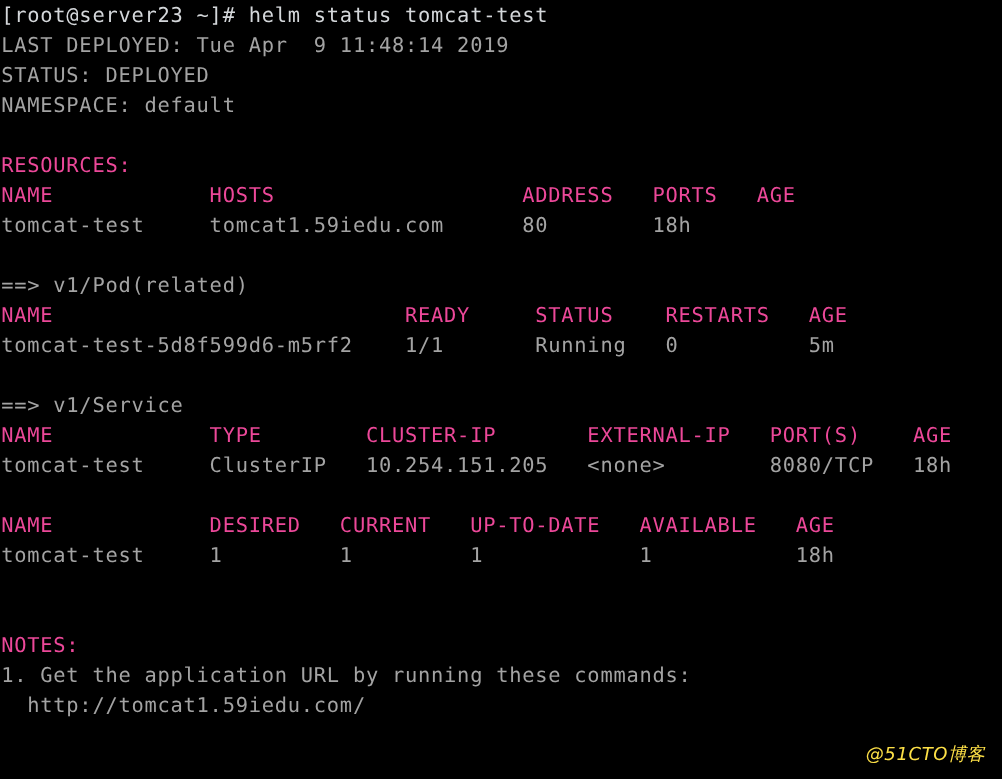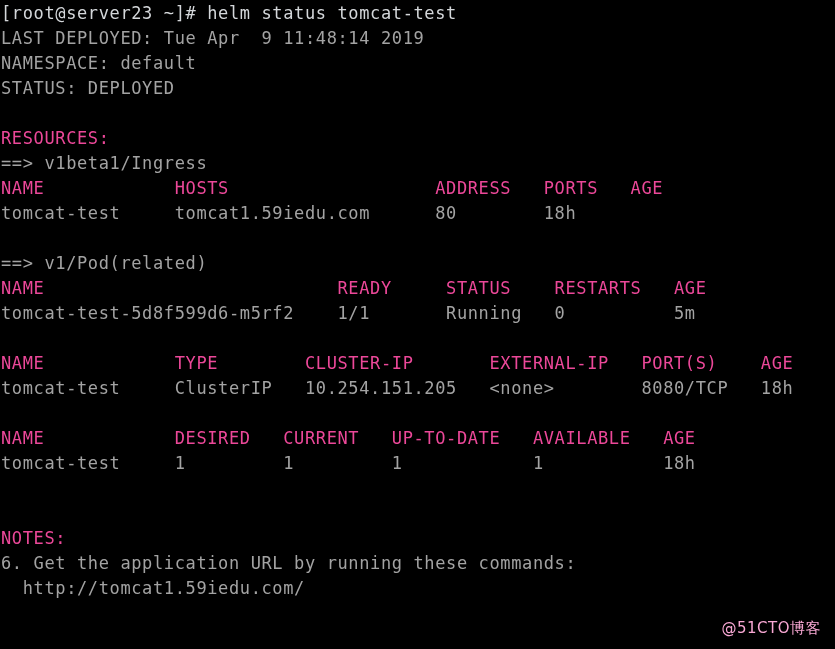"NAMESPACE: default" div.line { order: before "STATUS: DEPLOYED" -> after "STATUS: DEPLOYED" }
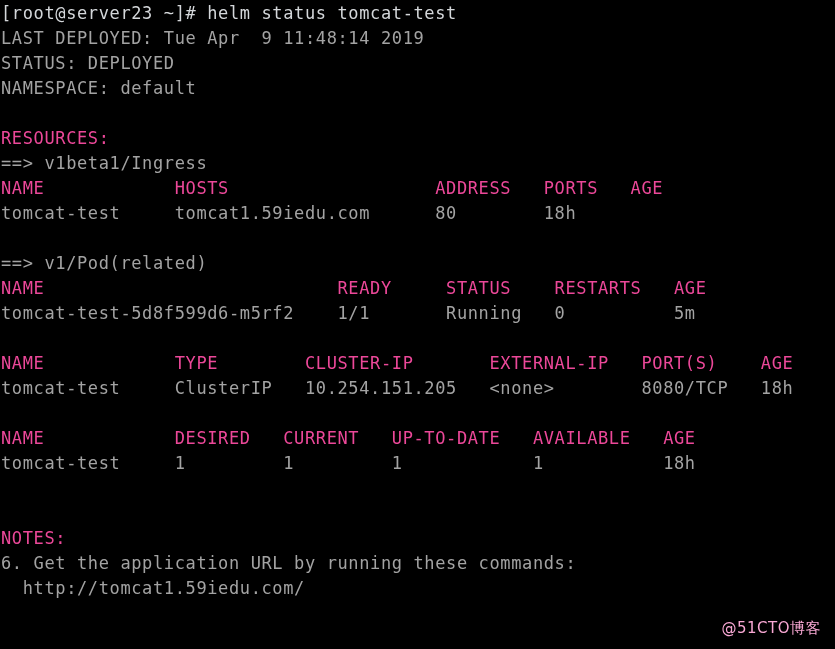"==> v1beta1/Ingress" div.line { html: <div>==&gt; v1beta1/Ingress</div> -> none }
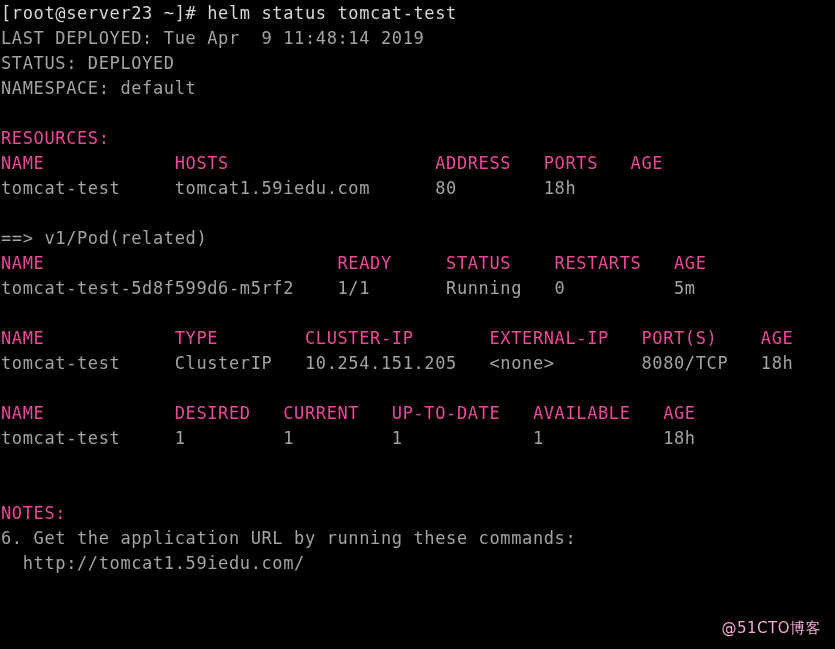"==> v1/Service" div.line { html: none -> <div>==&gt; v1/Service</div> }
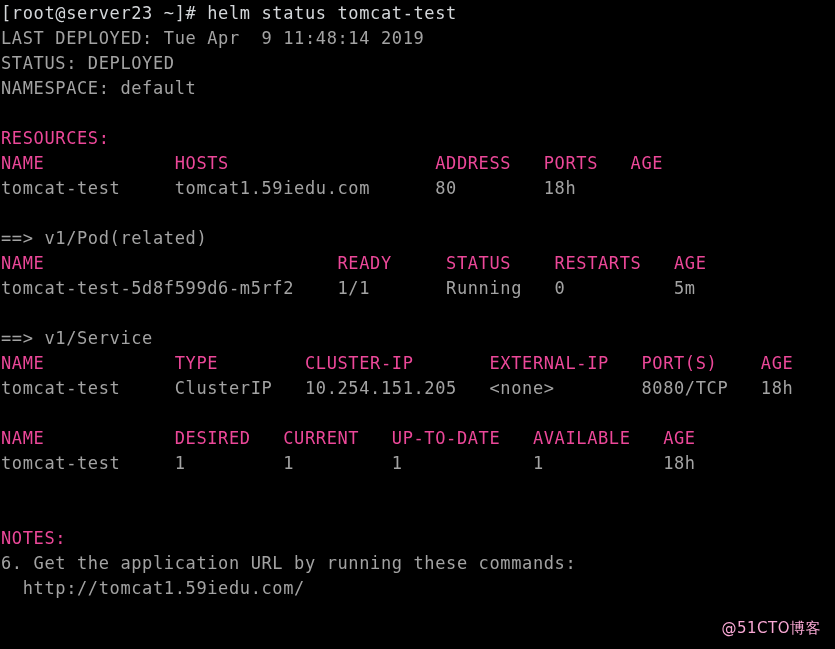"6. Get the application URL" div.line { text: 6 -> 1 }
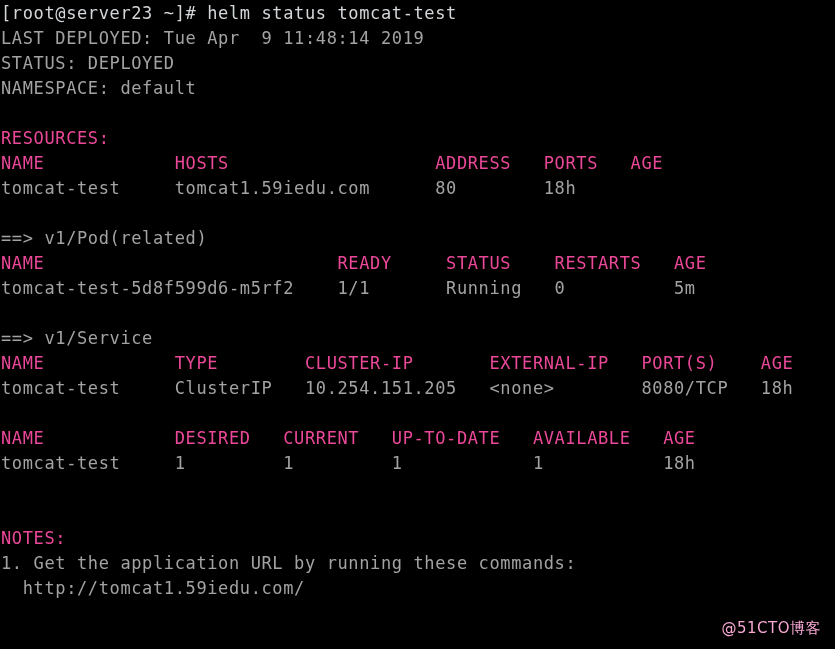"@51CTO博客" .watermark { color: #f9a8d4 -> #fde047; font-style: none -> italic }
